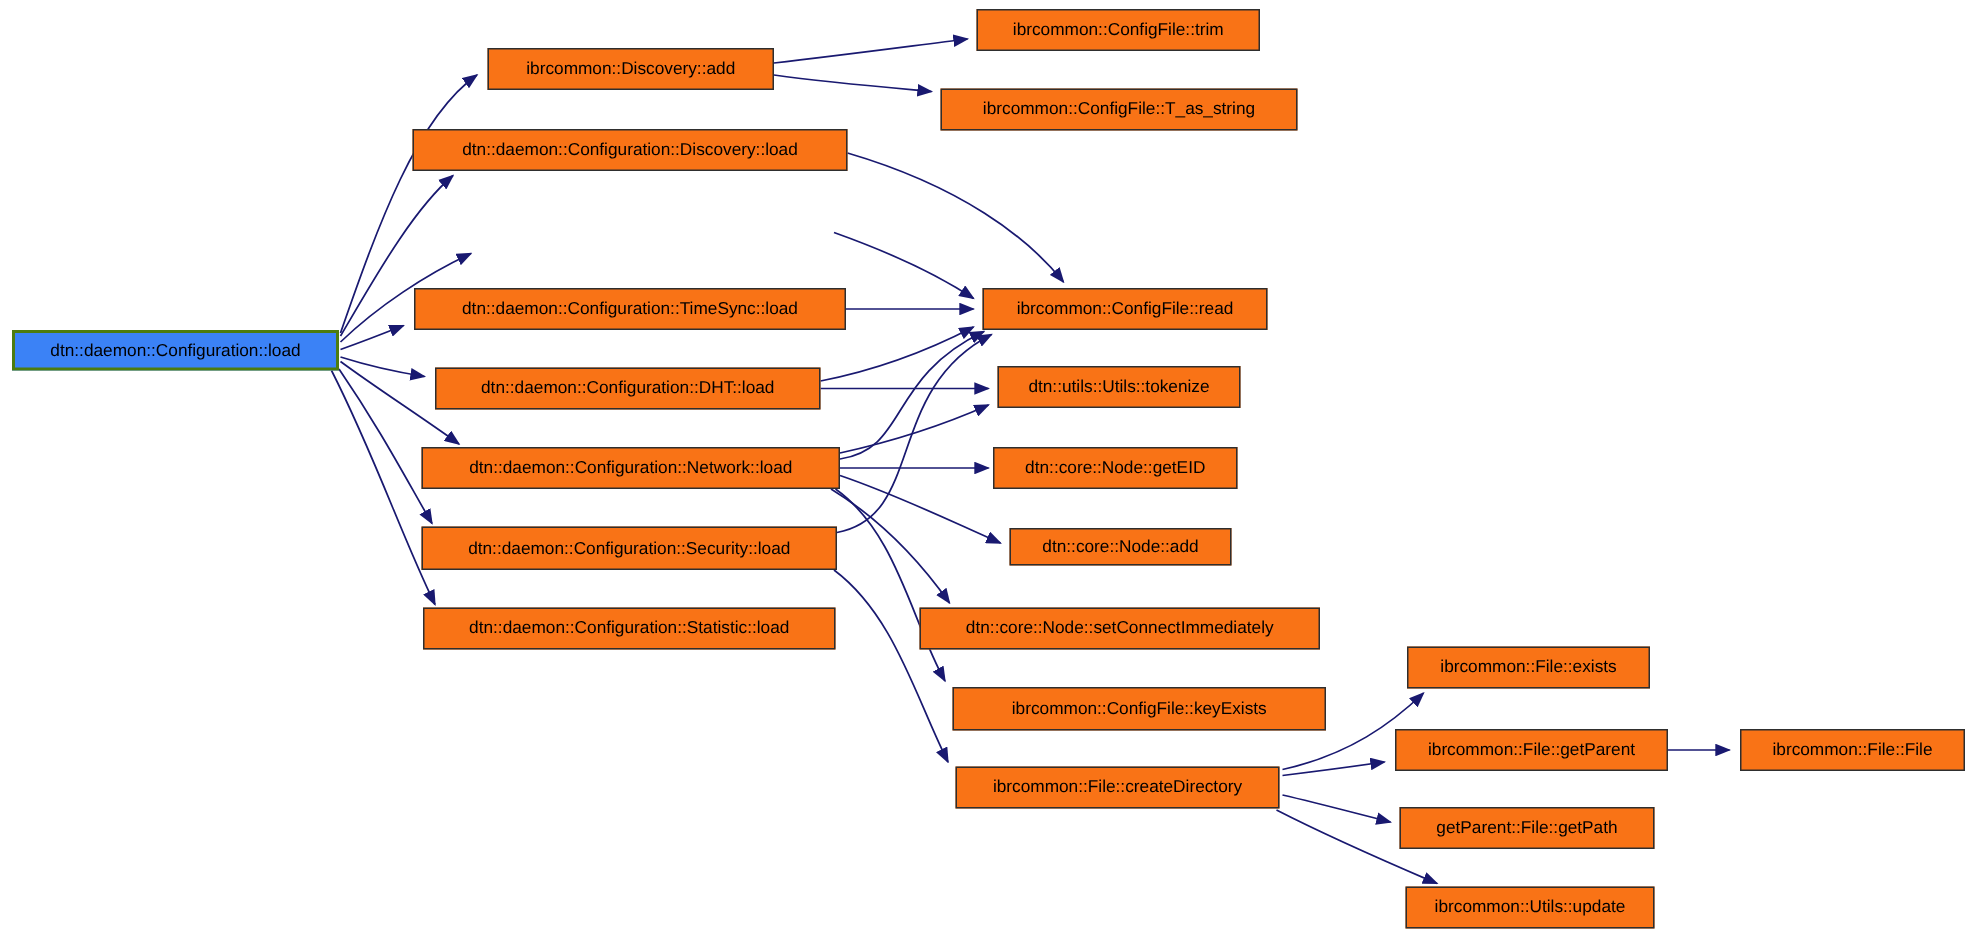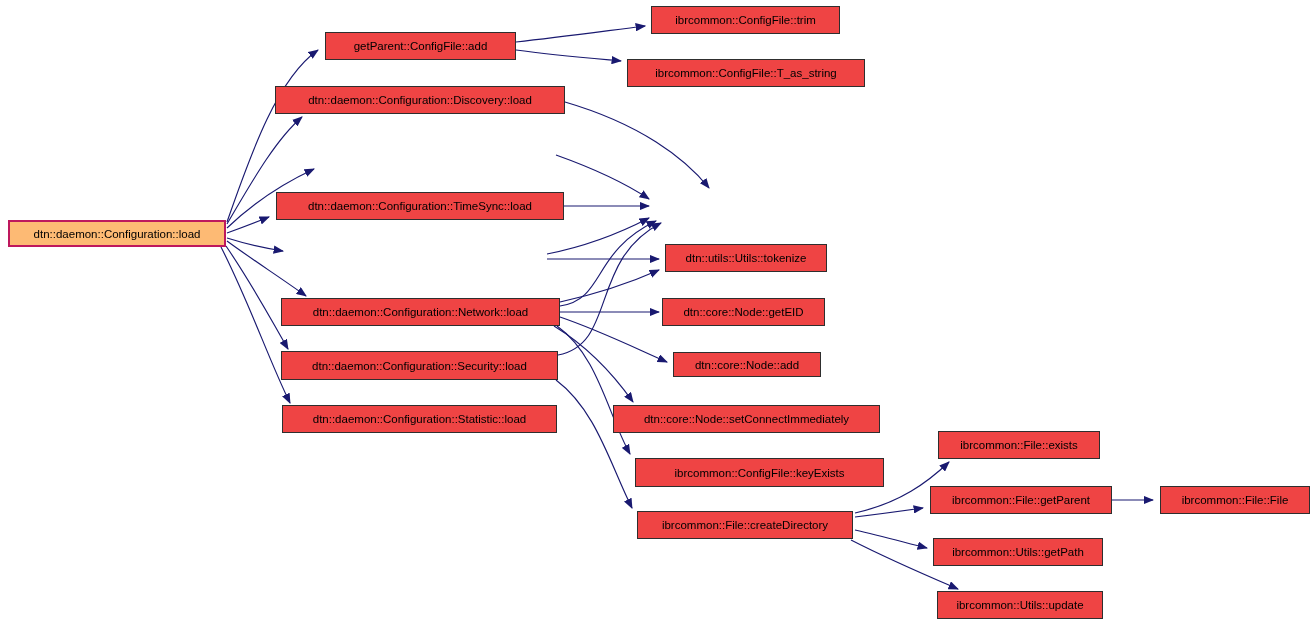"ibrcommon::ConfigFile::trim" .node { background: #ef4444 -> #f97316 }
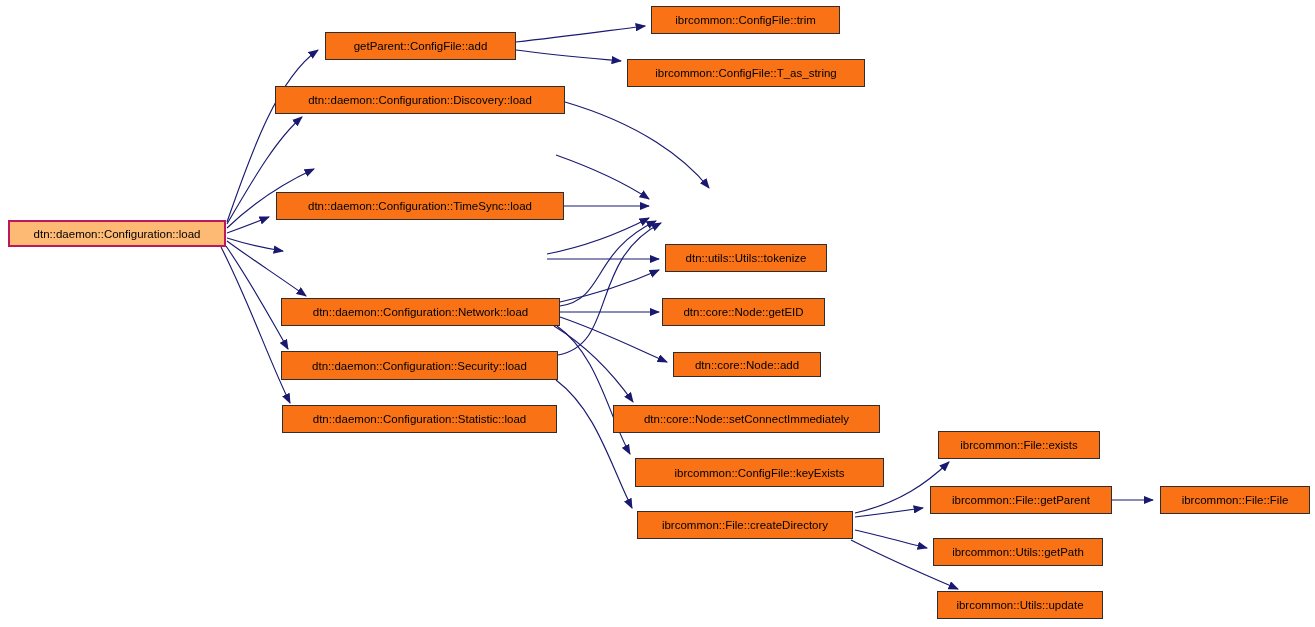"getParent::ConfigFile::add" div.node { text: getParent::ConfigFile::add -> ibrcommon::Discovery::add }
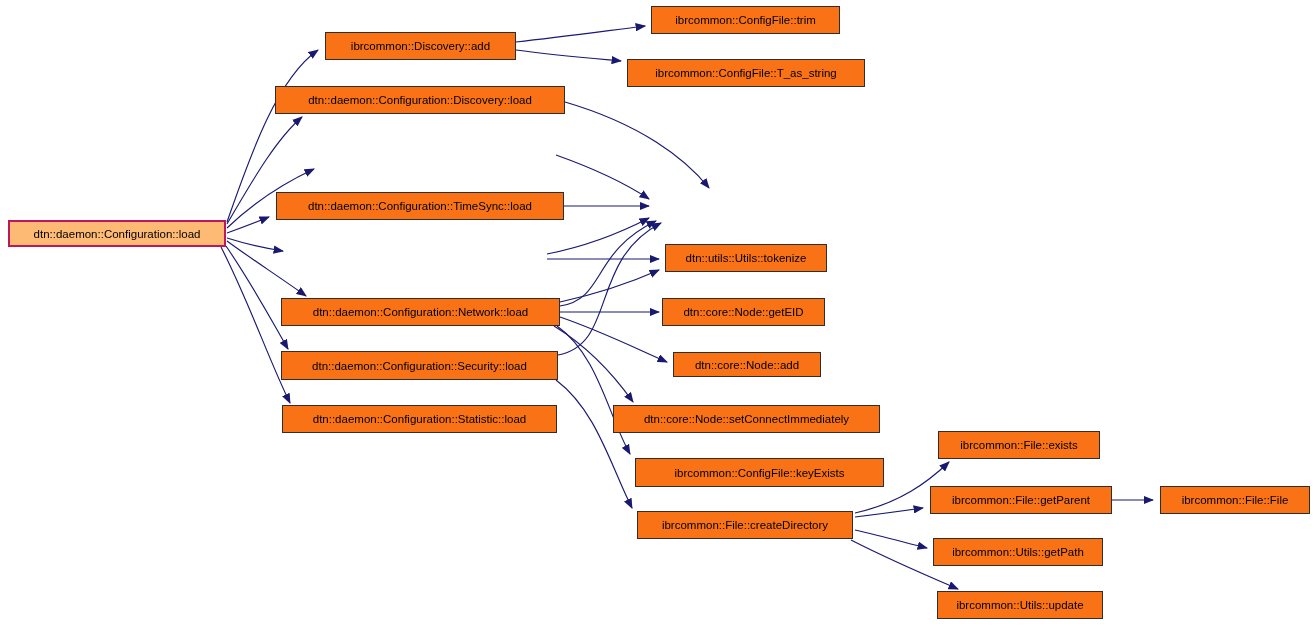"ibrcommon::ConfigFile::read" div.node { html: none -> <div>ibrcommon::ConfigFile::read</div> }
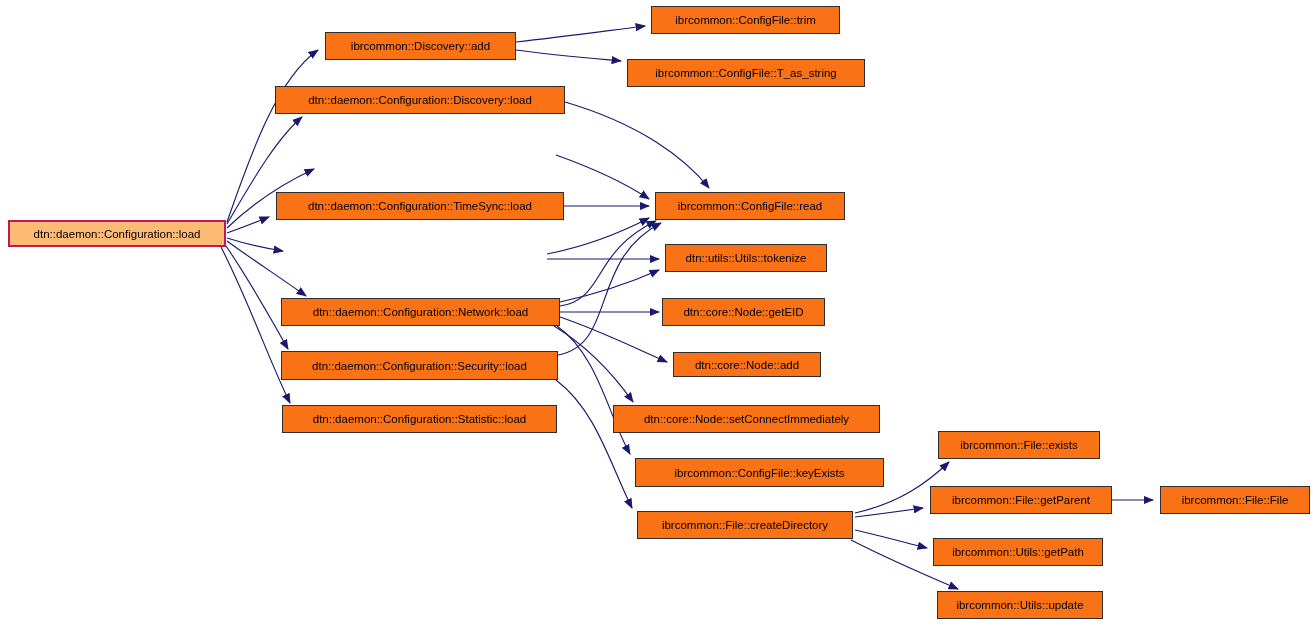"dtn::daemon::Configuration::load" .node.root { background: #fdba74 -> #3b82f6; border: 2px solid #be185d -> 2px solid #4d7c0f }
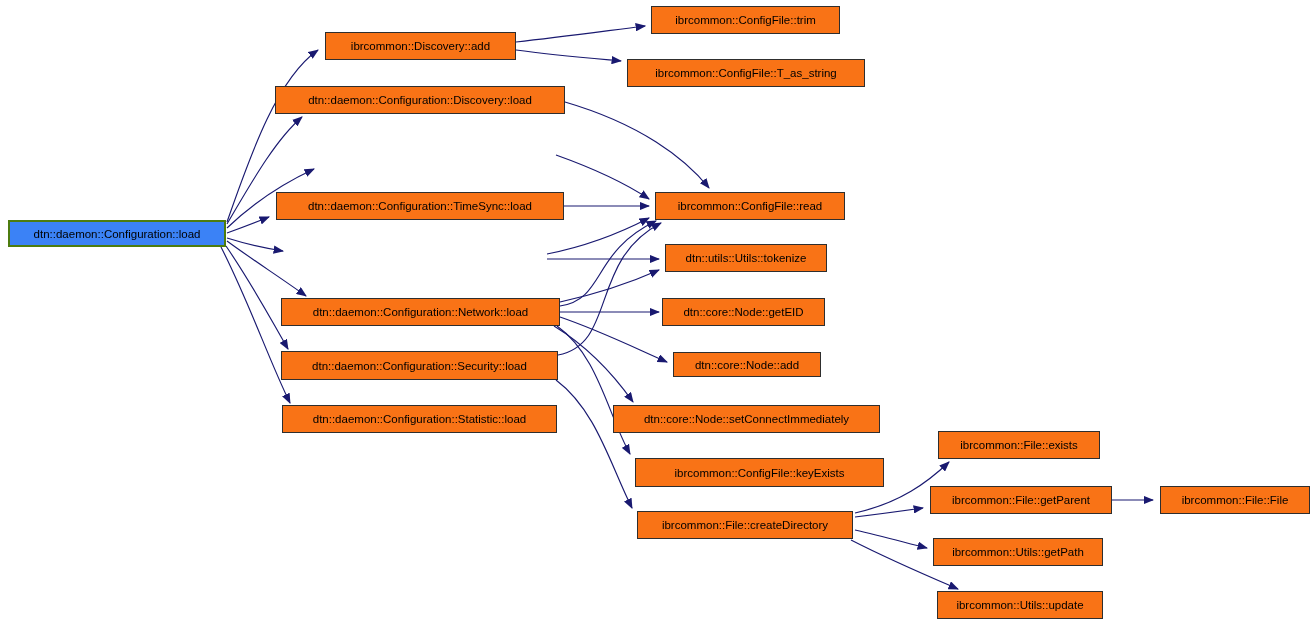"dtn::daemon::Configuration::DHT::load" div.node { html: none -> <div>dtn::daemon::Configuration::DHT::load</div> }
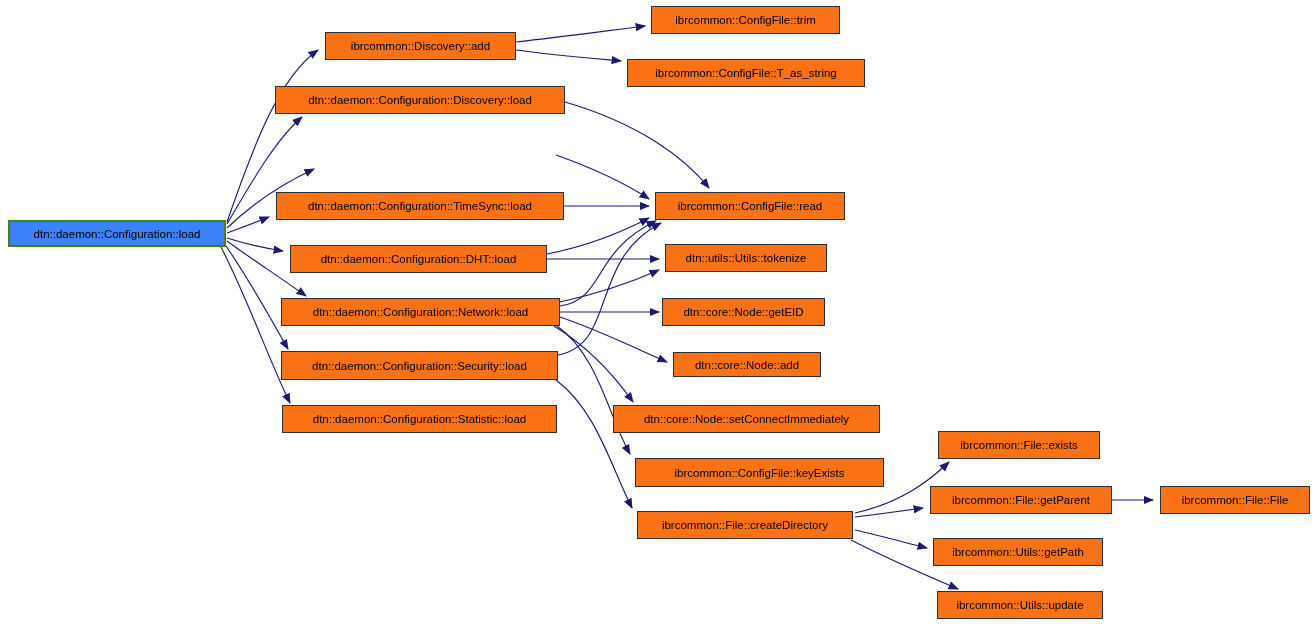"ibrcommon::Utils::getPath" div.node { text: ibrcommon::Utils::getPath -> getParent::File::getPath }
